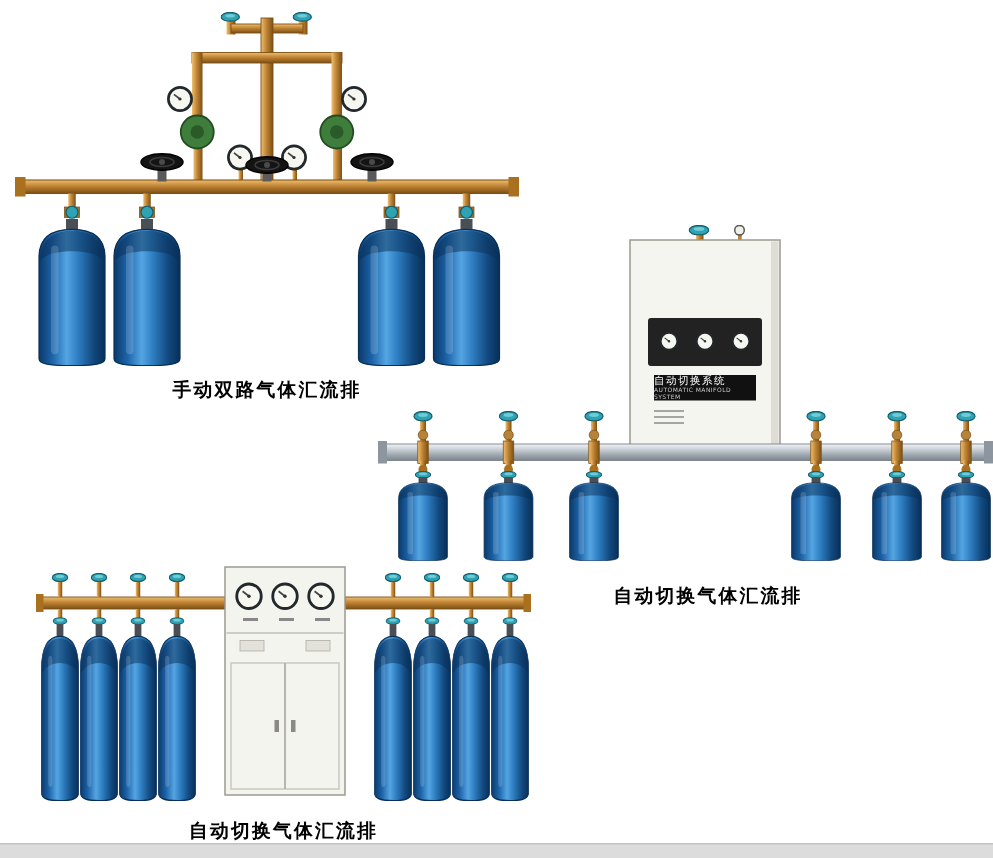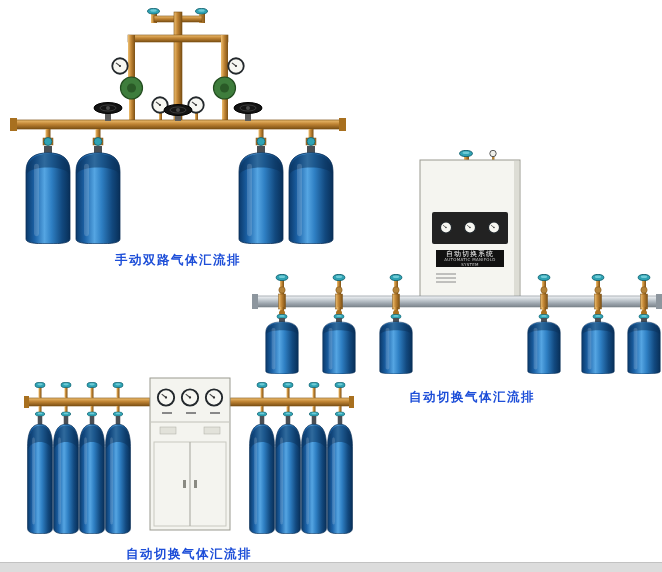"手动双路气体汇流排" .caption { color: #1d4ed8 -> #000000 }
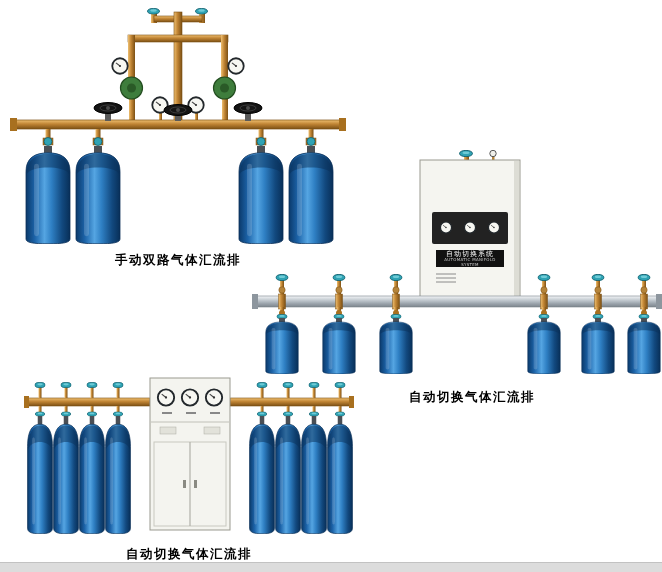"自动切换系统" .cab-label { text-align: center -> none }
